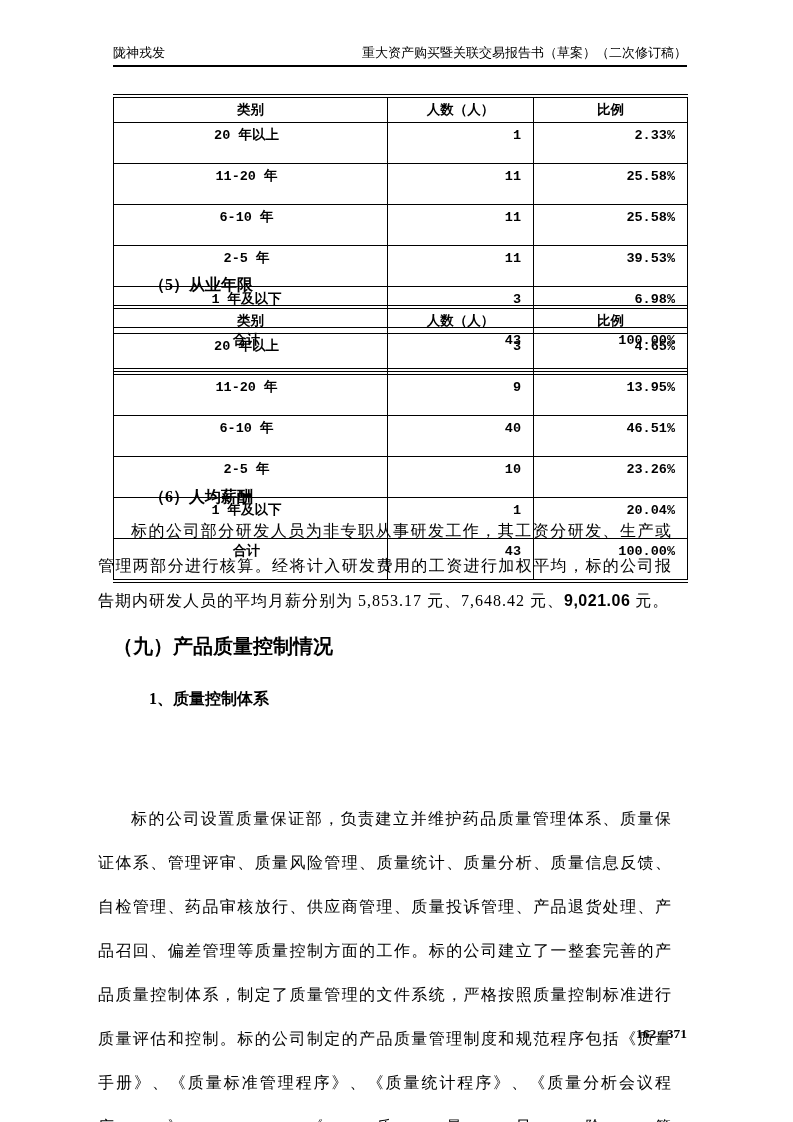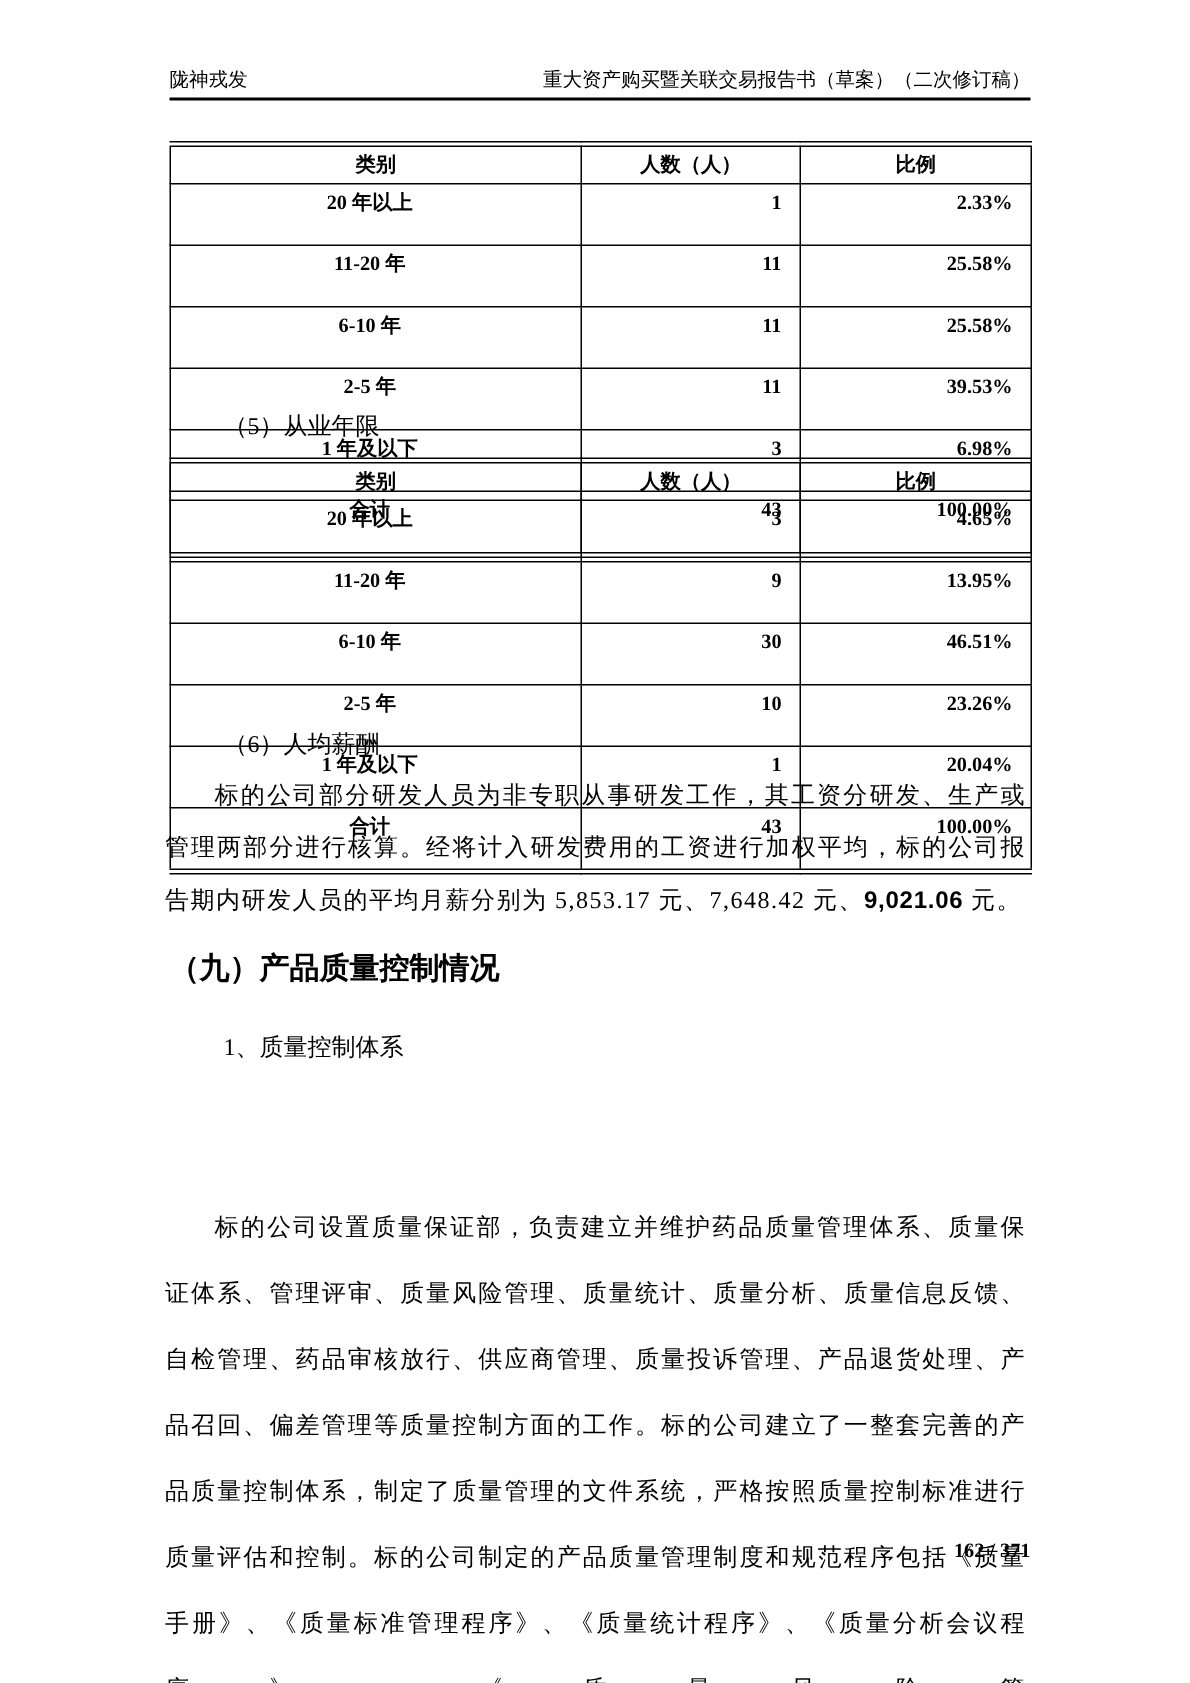"类别" table.dt { font-family: Liberation Serif, serif -> Liberation Mono, monospace }
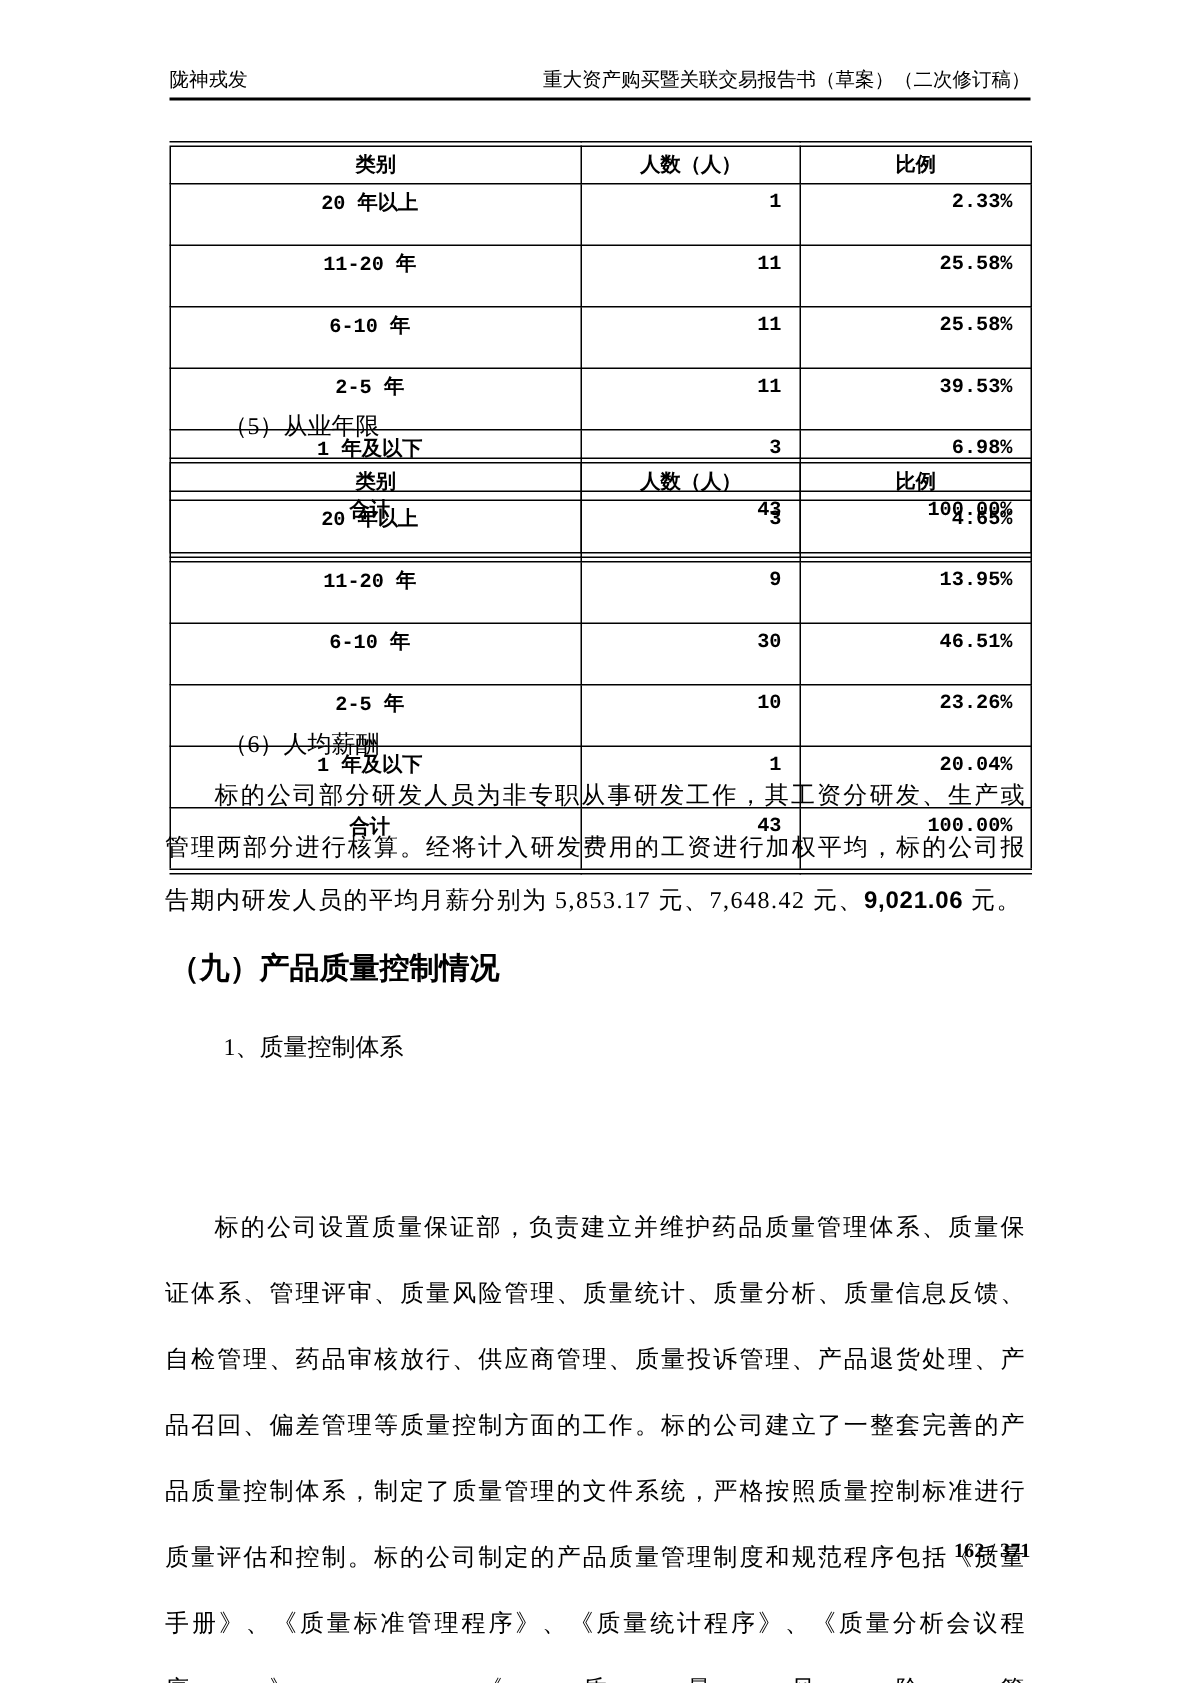"（5）从业年限" .subhead { font-weight: normal -> bold }
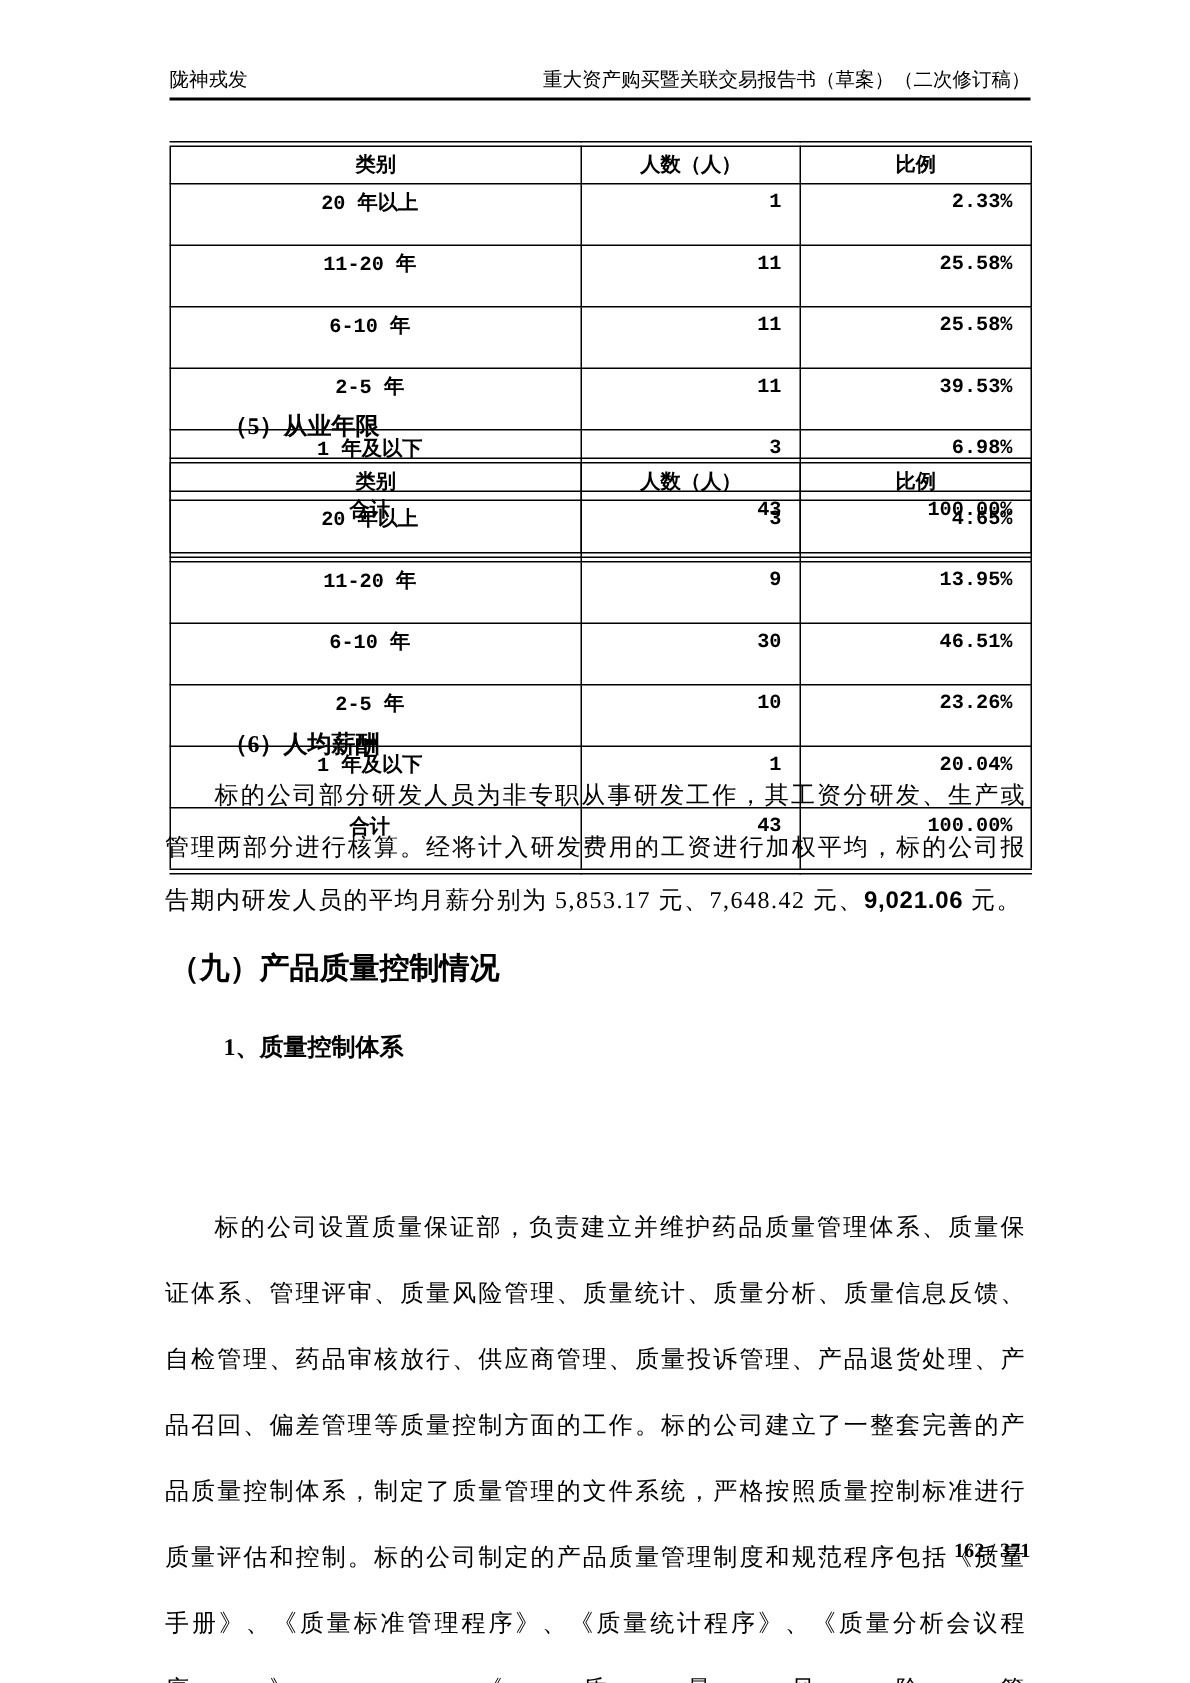"30" td.num { text: 30 -> 40 }
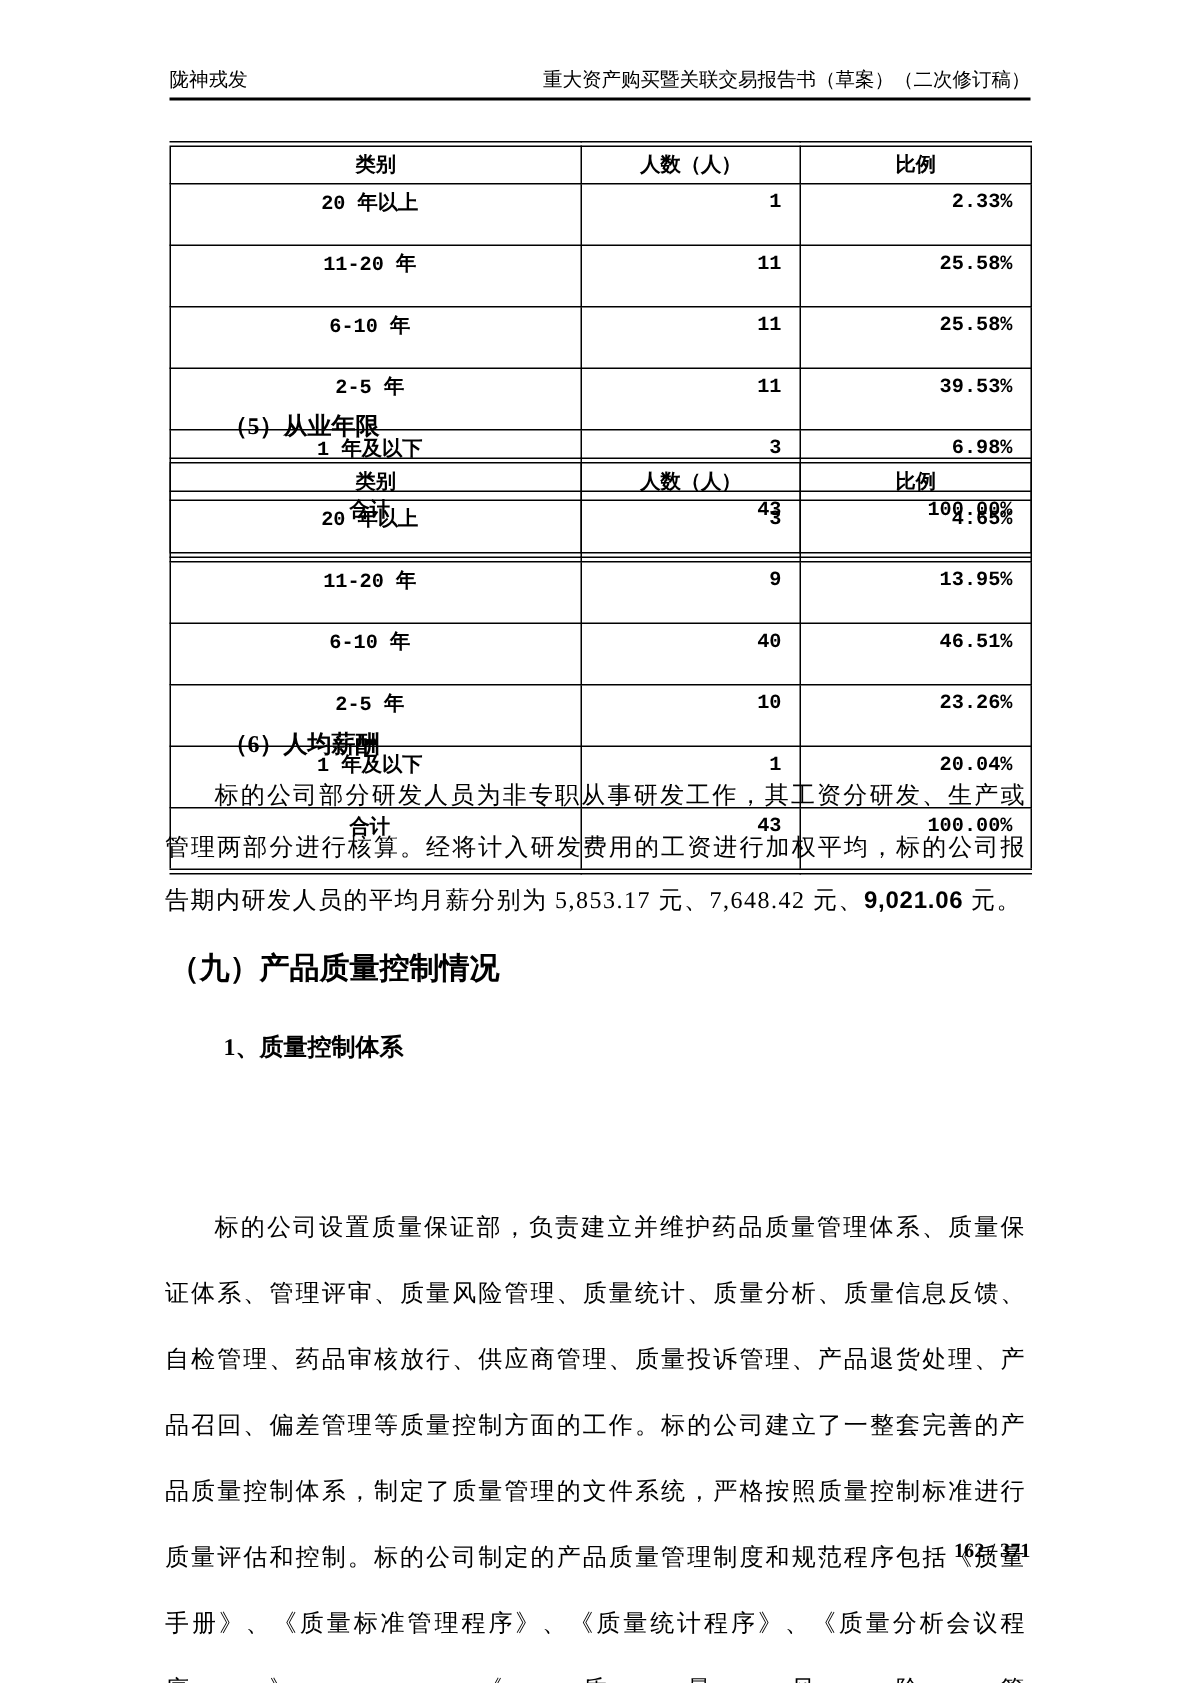"标的公司部分研发人员为非专职从事研发工作，其工资分研发、生产或管理两部分进行核算" .body-p { left: 110px -> 98px }
